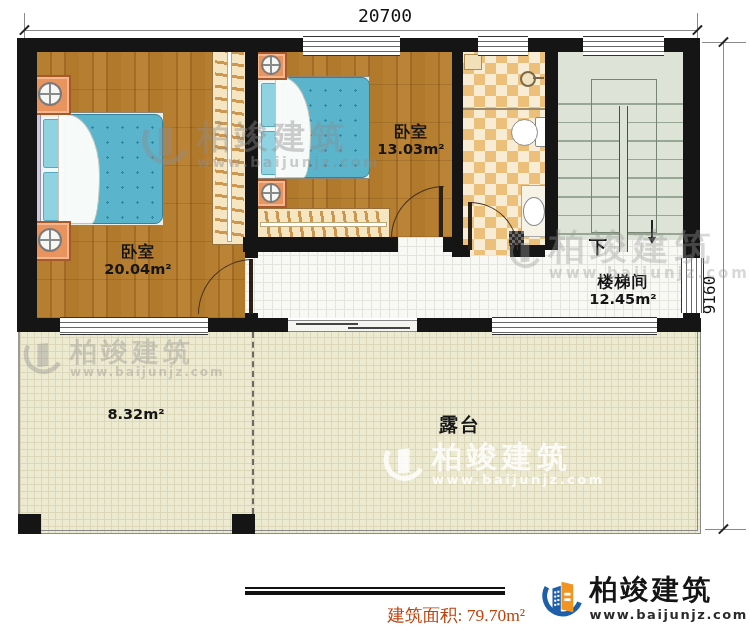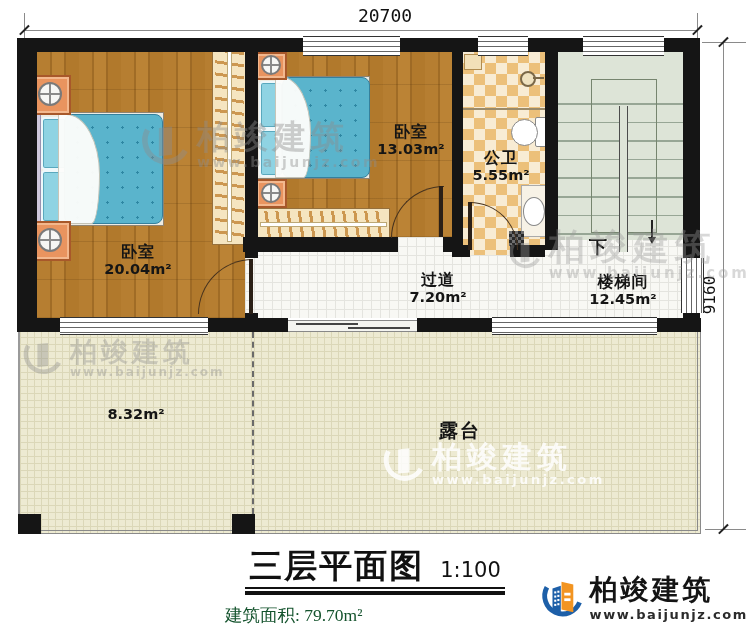"公卫" div.rlabel { html: <div> <span>公卫</span> <span>5.55m²</span> </div> -> none }
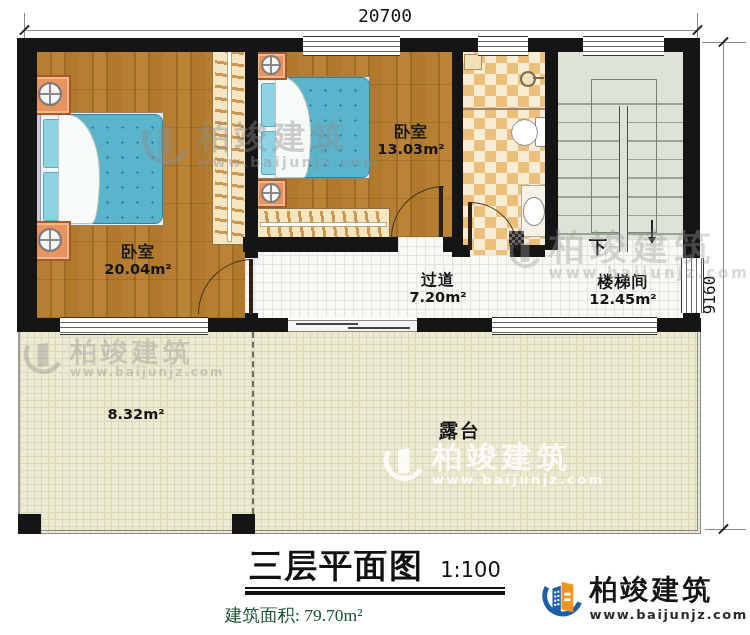"过道" div.rlabel { html: <div> <span>过道</span> <span>7.20m²</span> </div> -> none }
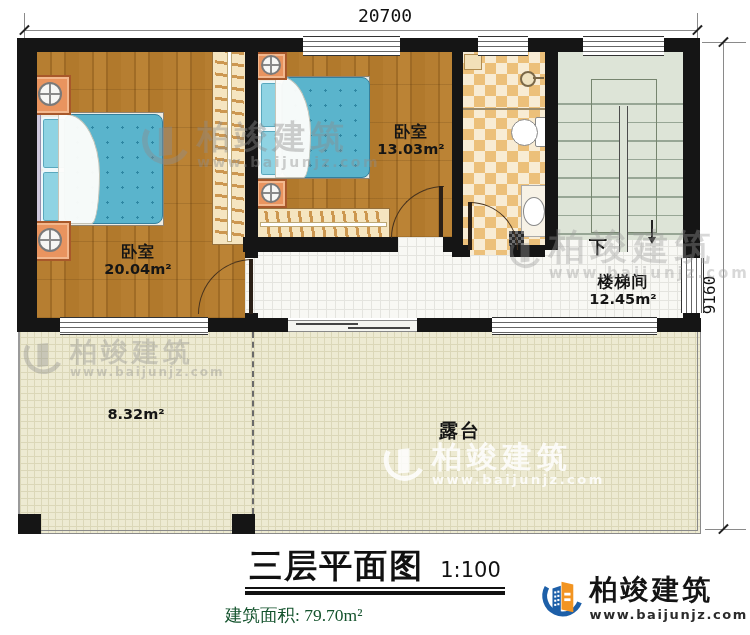"露台" div.rlabel { margin-top: 6px -> none }
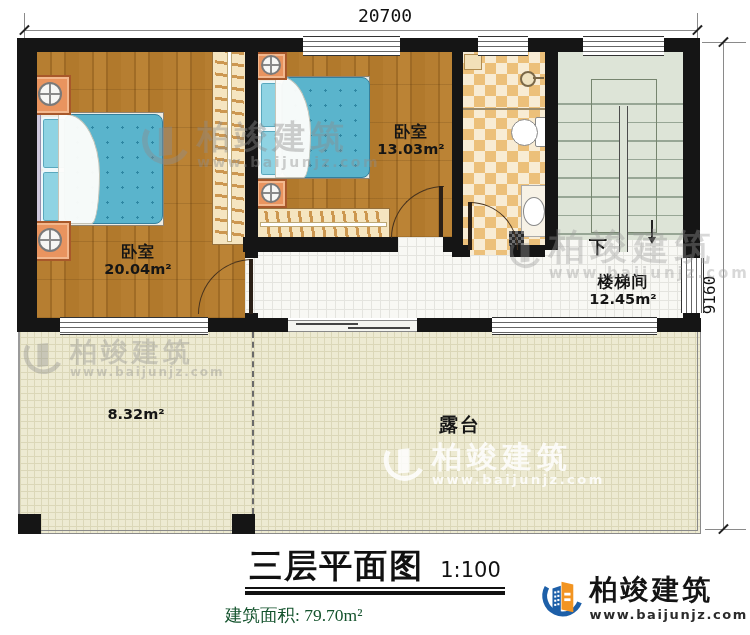"三层平面图" div.titlerow { html: <div> <span>三层平面图</span> <span>1:100</span> </div> -> none }
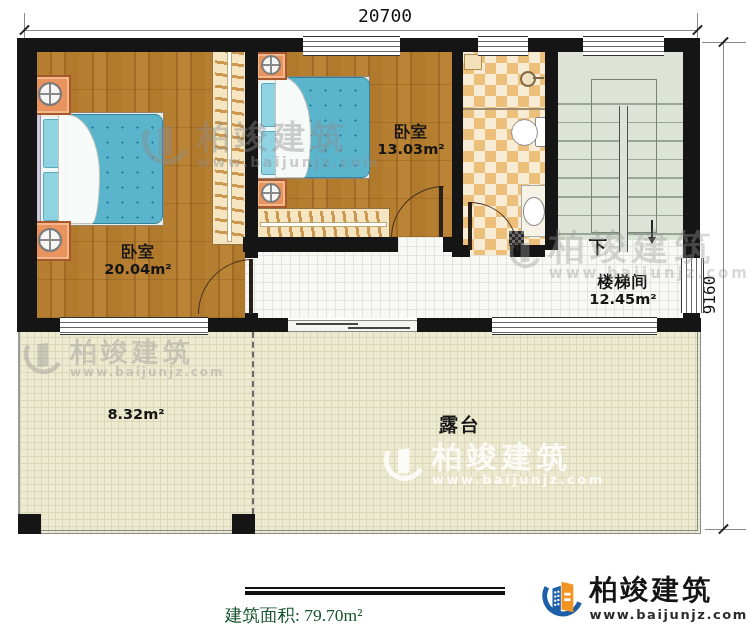"建筑面积: 79.70m²" .inforow { color: #14532d -> #c2410c; justify-content: space-between -> flex-end }
